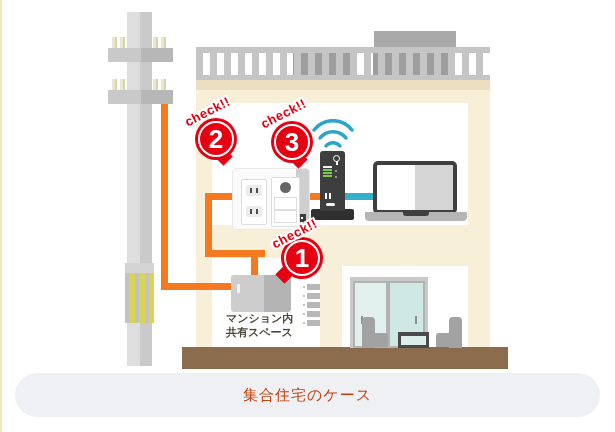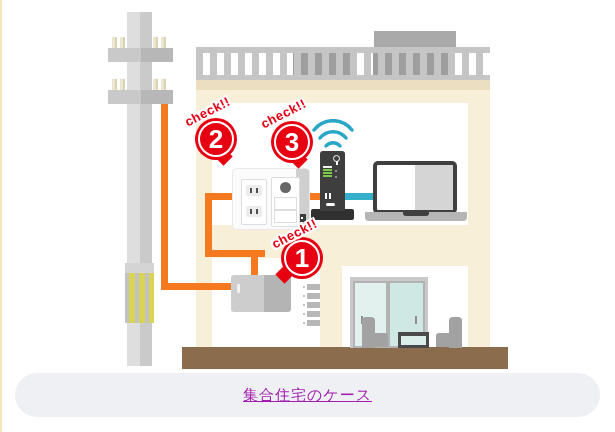"マンション内" div.abs { html: none -> <div> <div>マンション内</div> <div>共有スペース</div> </div> }
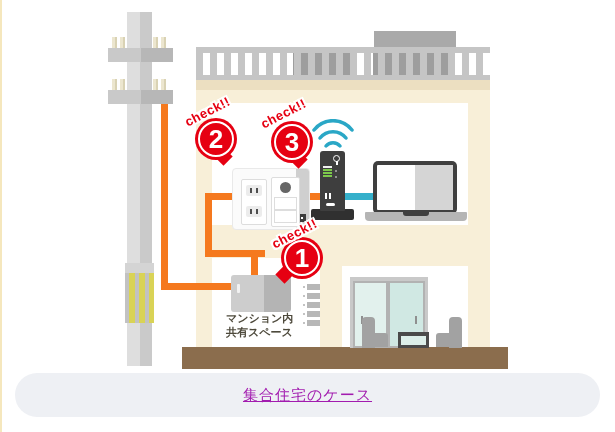"集合住宅のケース" #caption-text { color: #a21caf -> #c2410c; text-decoration: underline -> none }
